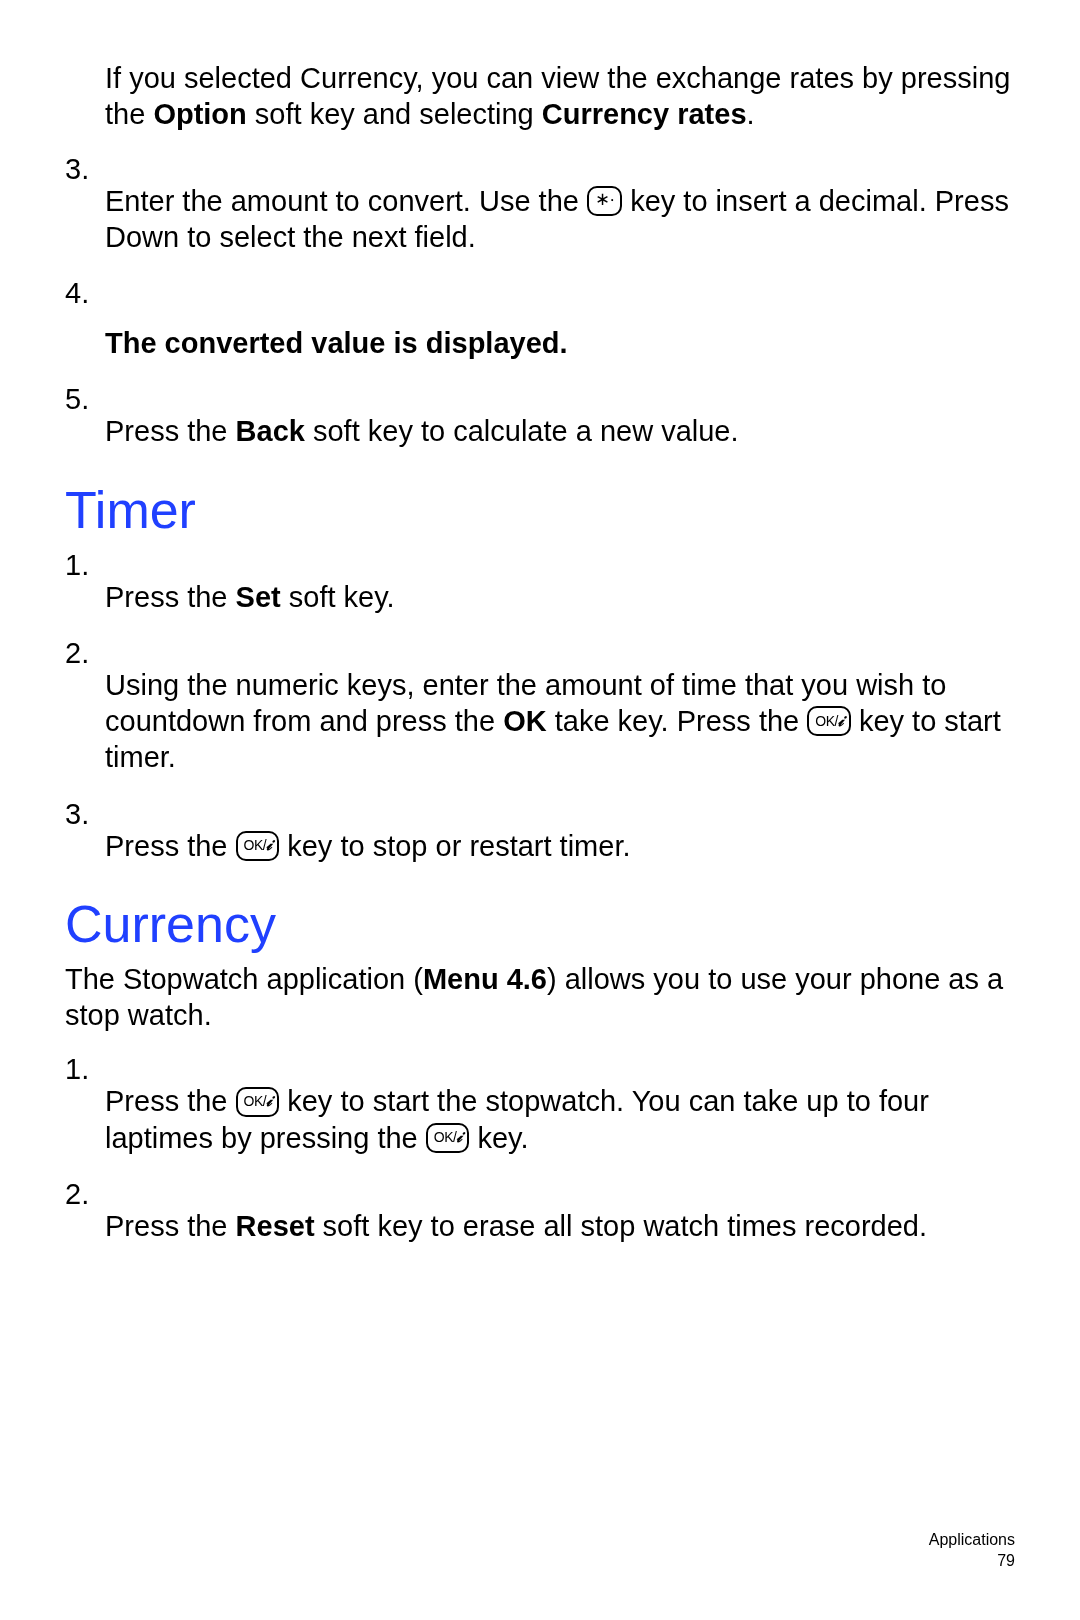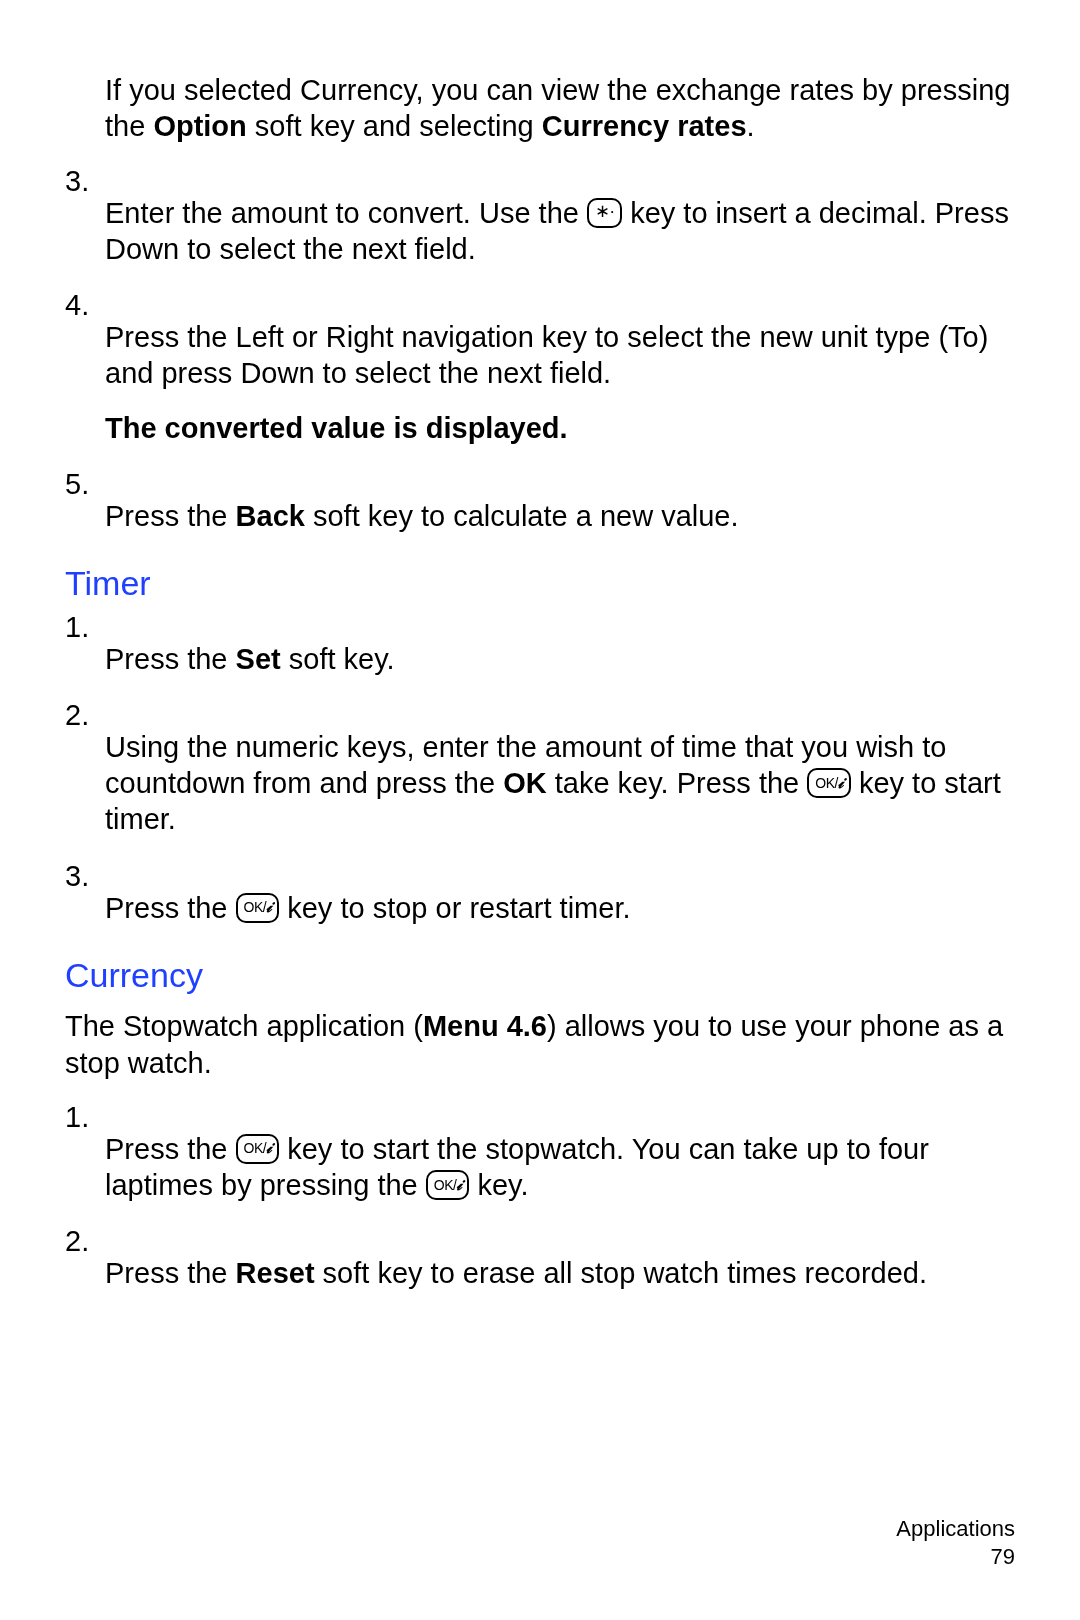"If you selected Currency, you" .para { margin: 12px 0 18px 0 -> 0 0 18px 0 }
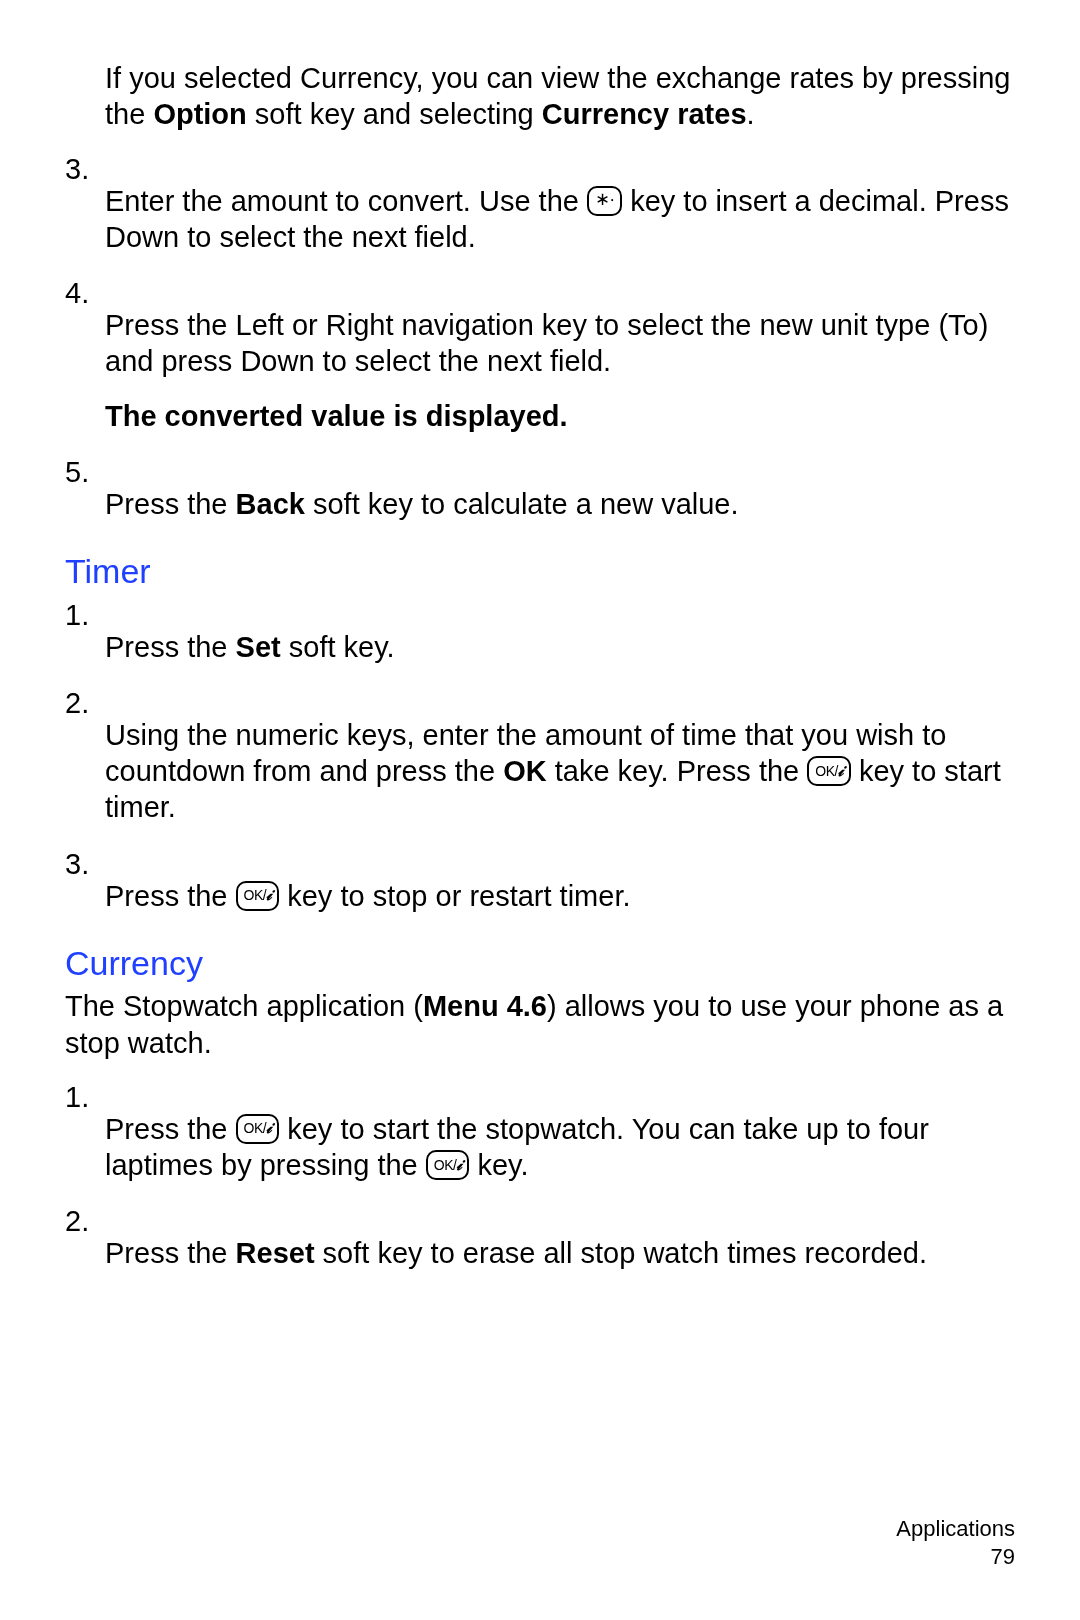"Press the Left or Right" div { html: <div>Press the Left or Right navigation key to select the new unit type (To) and press Down to select the next field.</div> -> none }
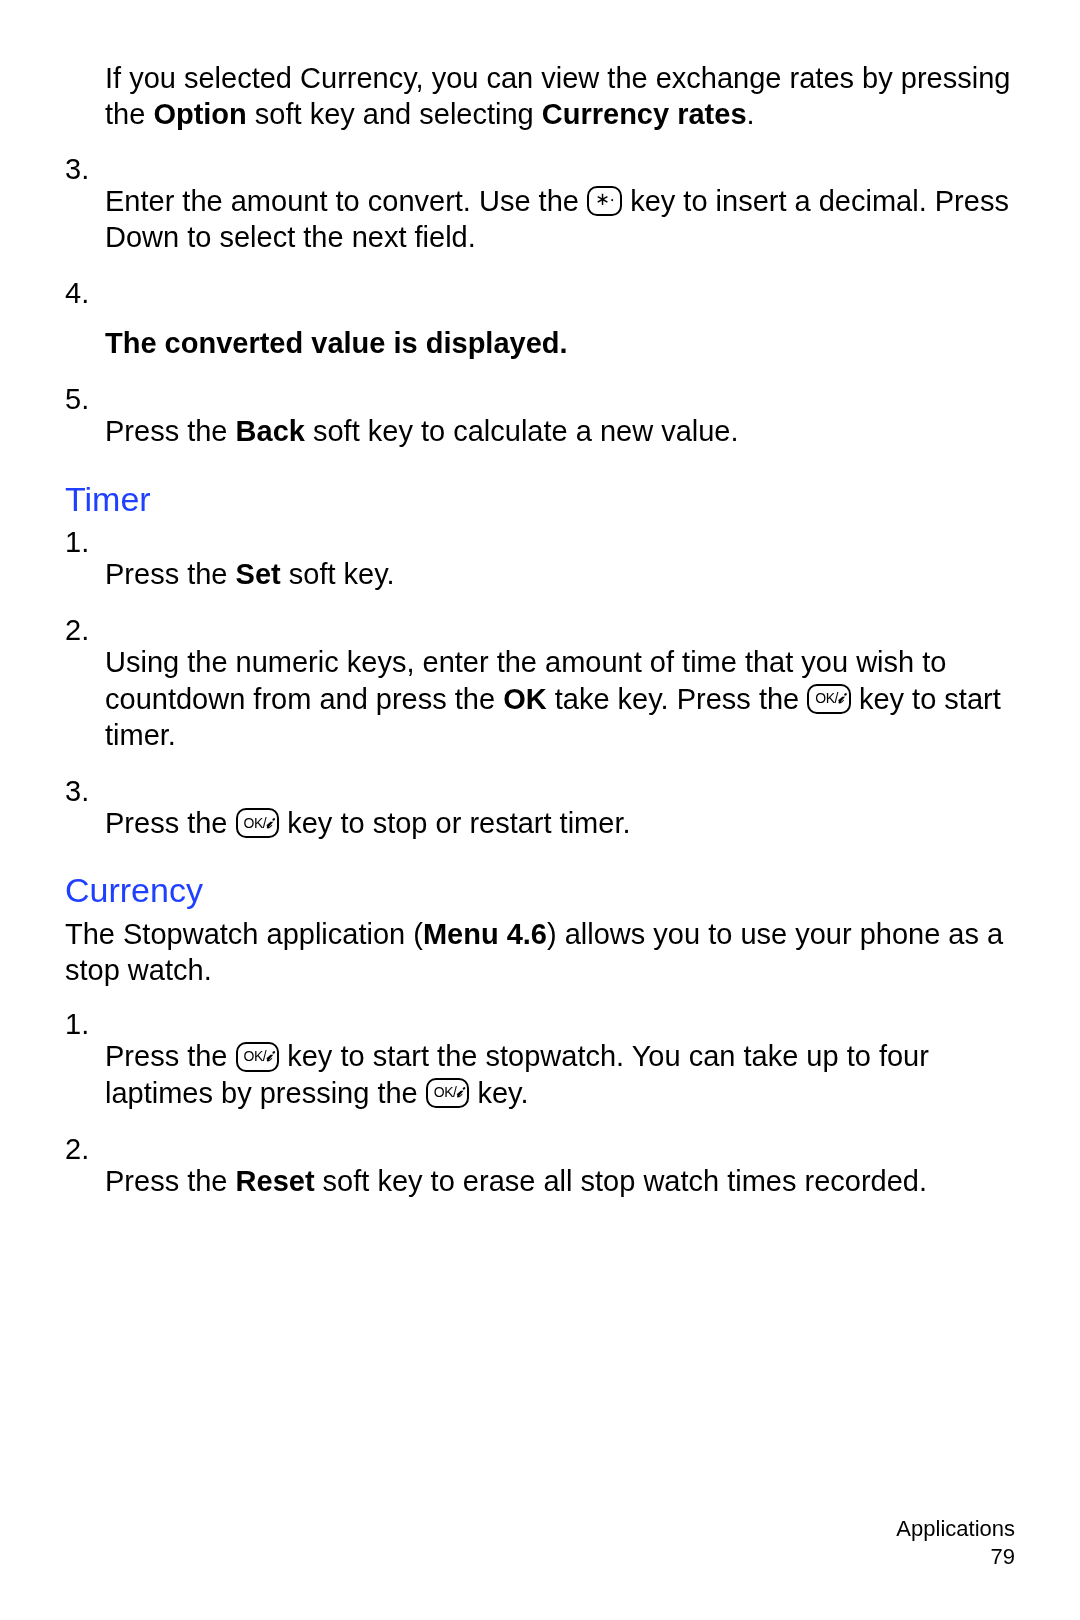"Timer" h2.section { font-size: 34px -> 52px }
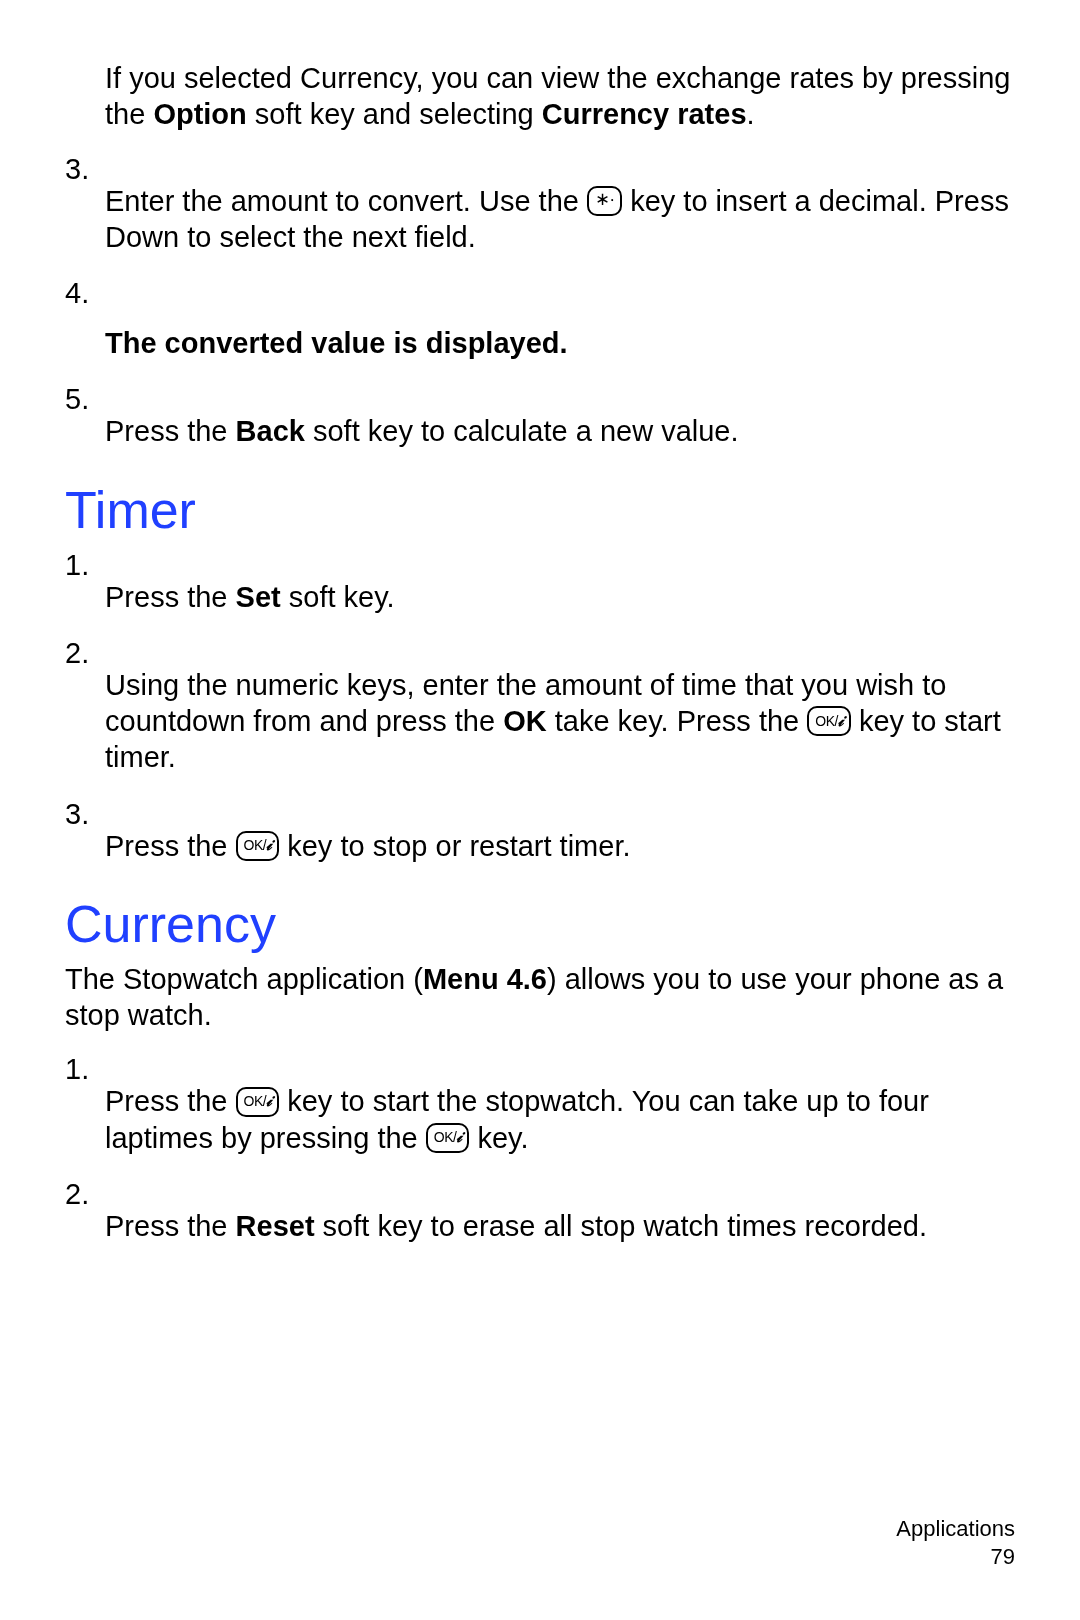"Applications" .footer { font-size: 22px -> 16px }
